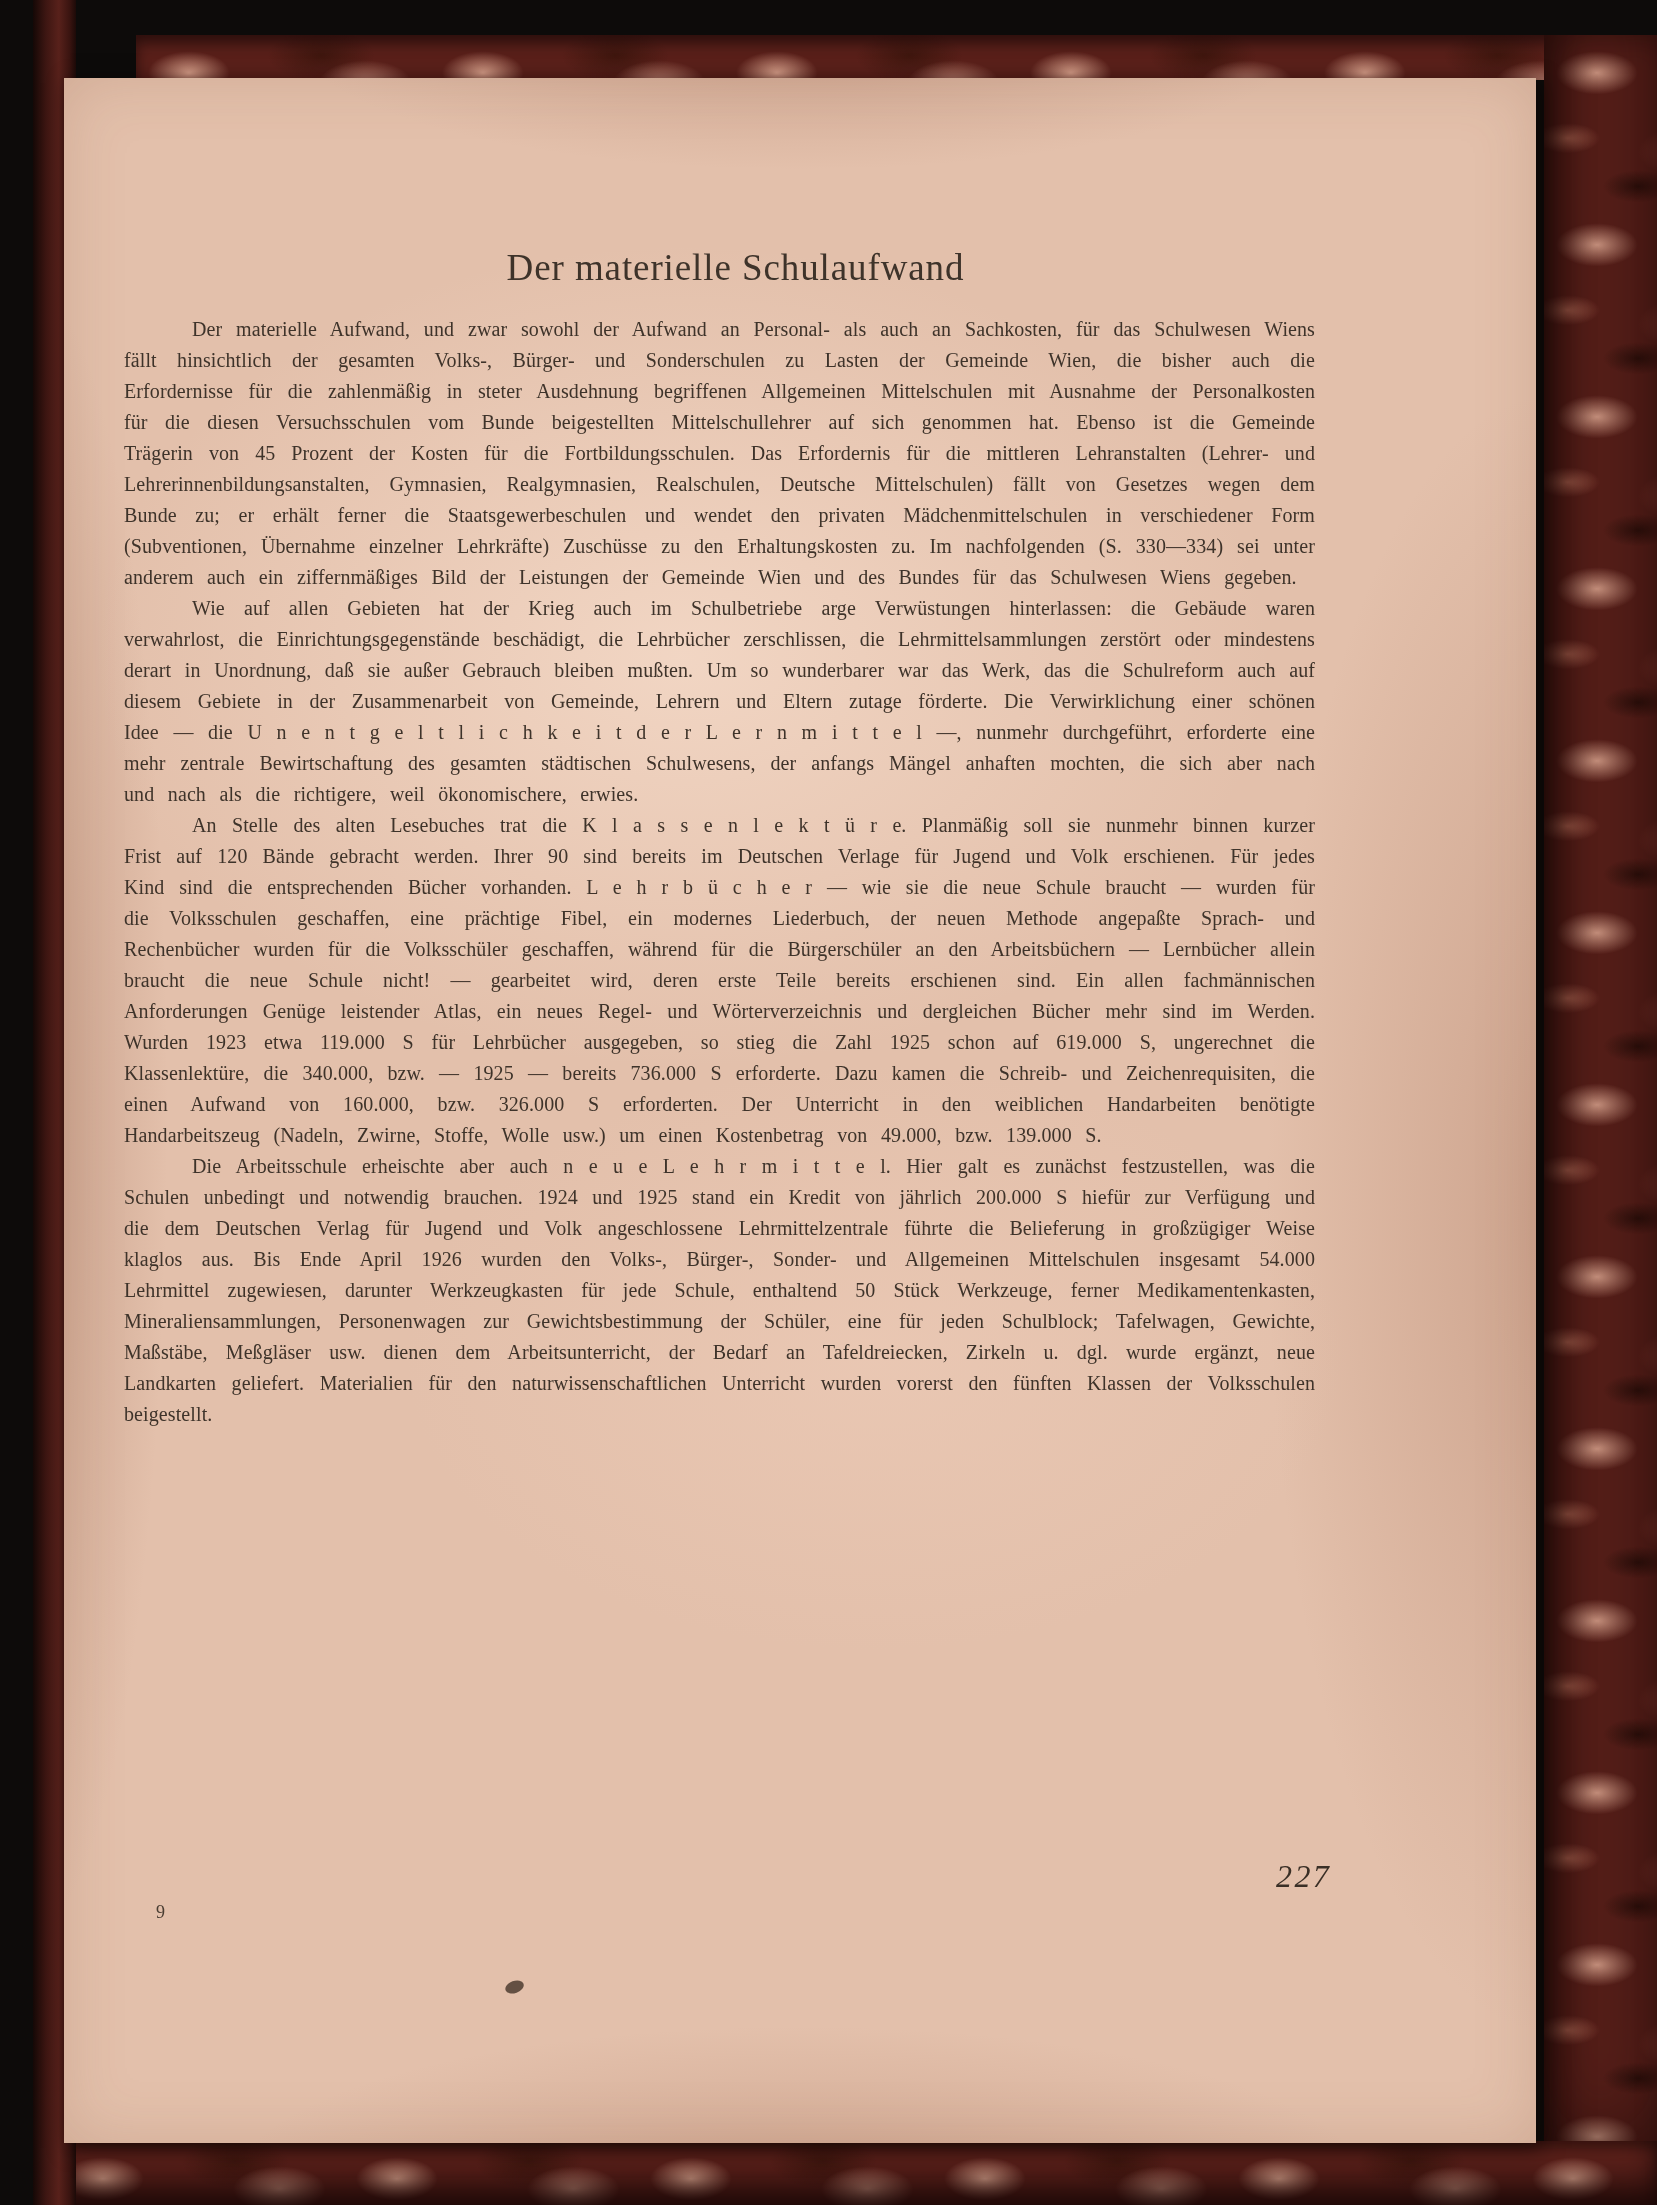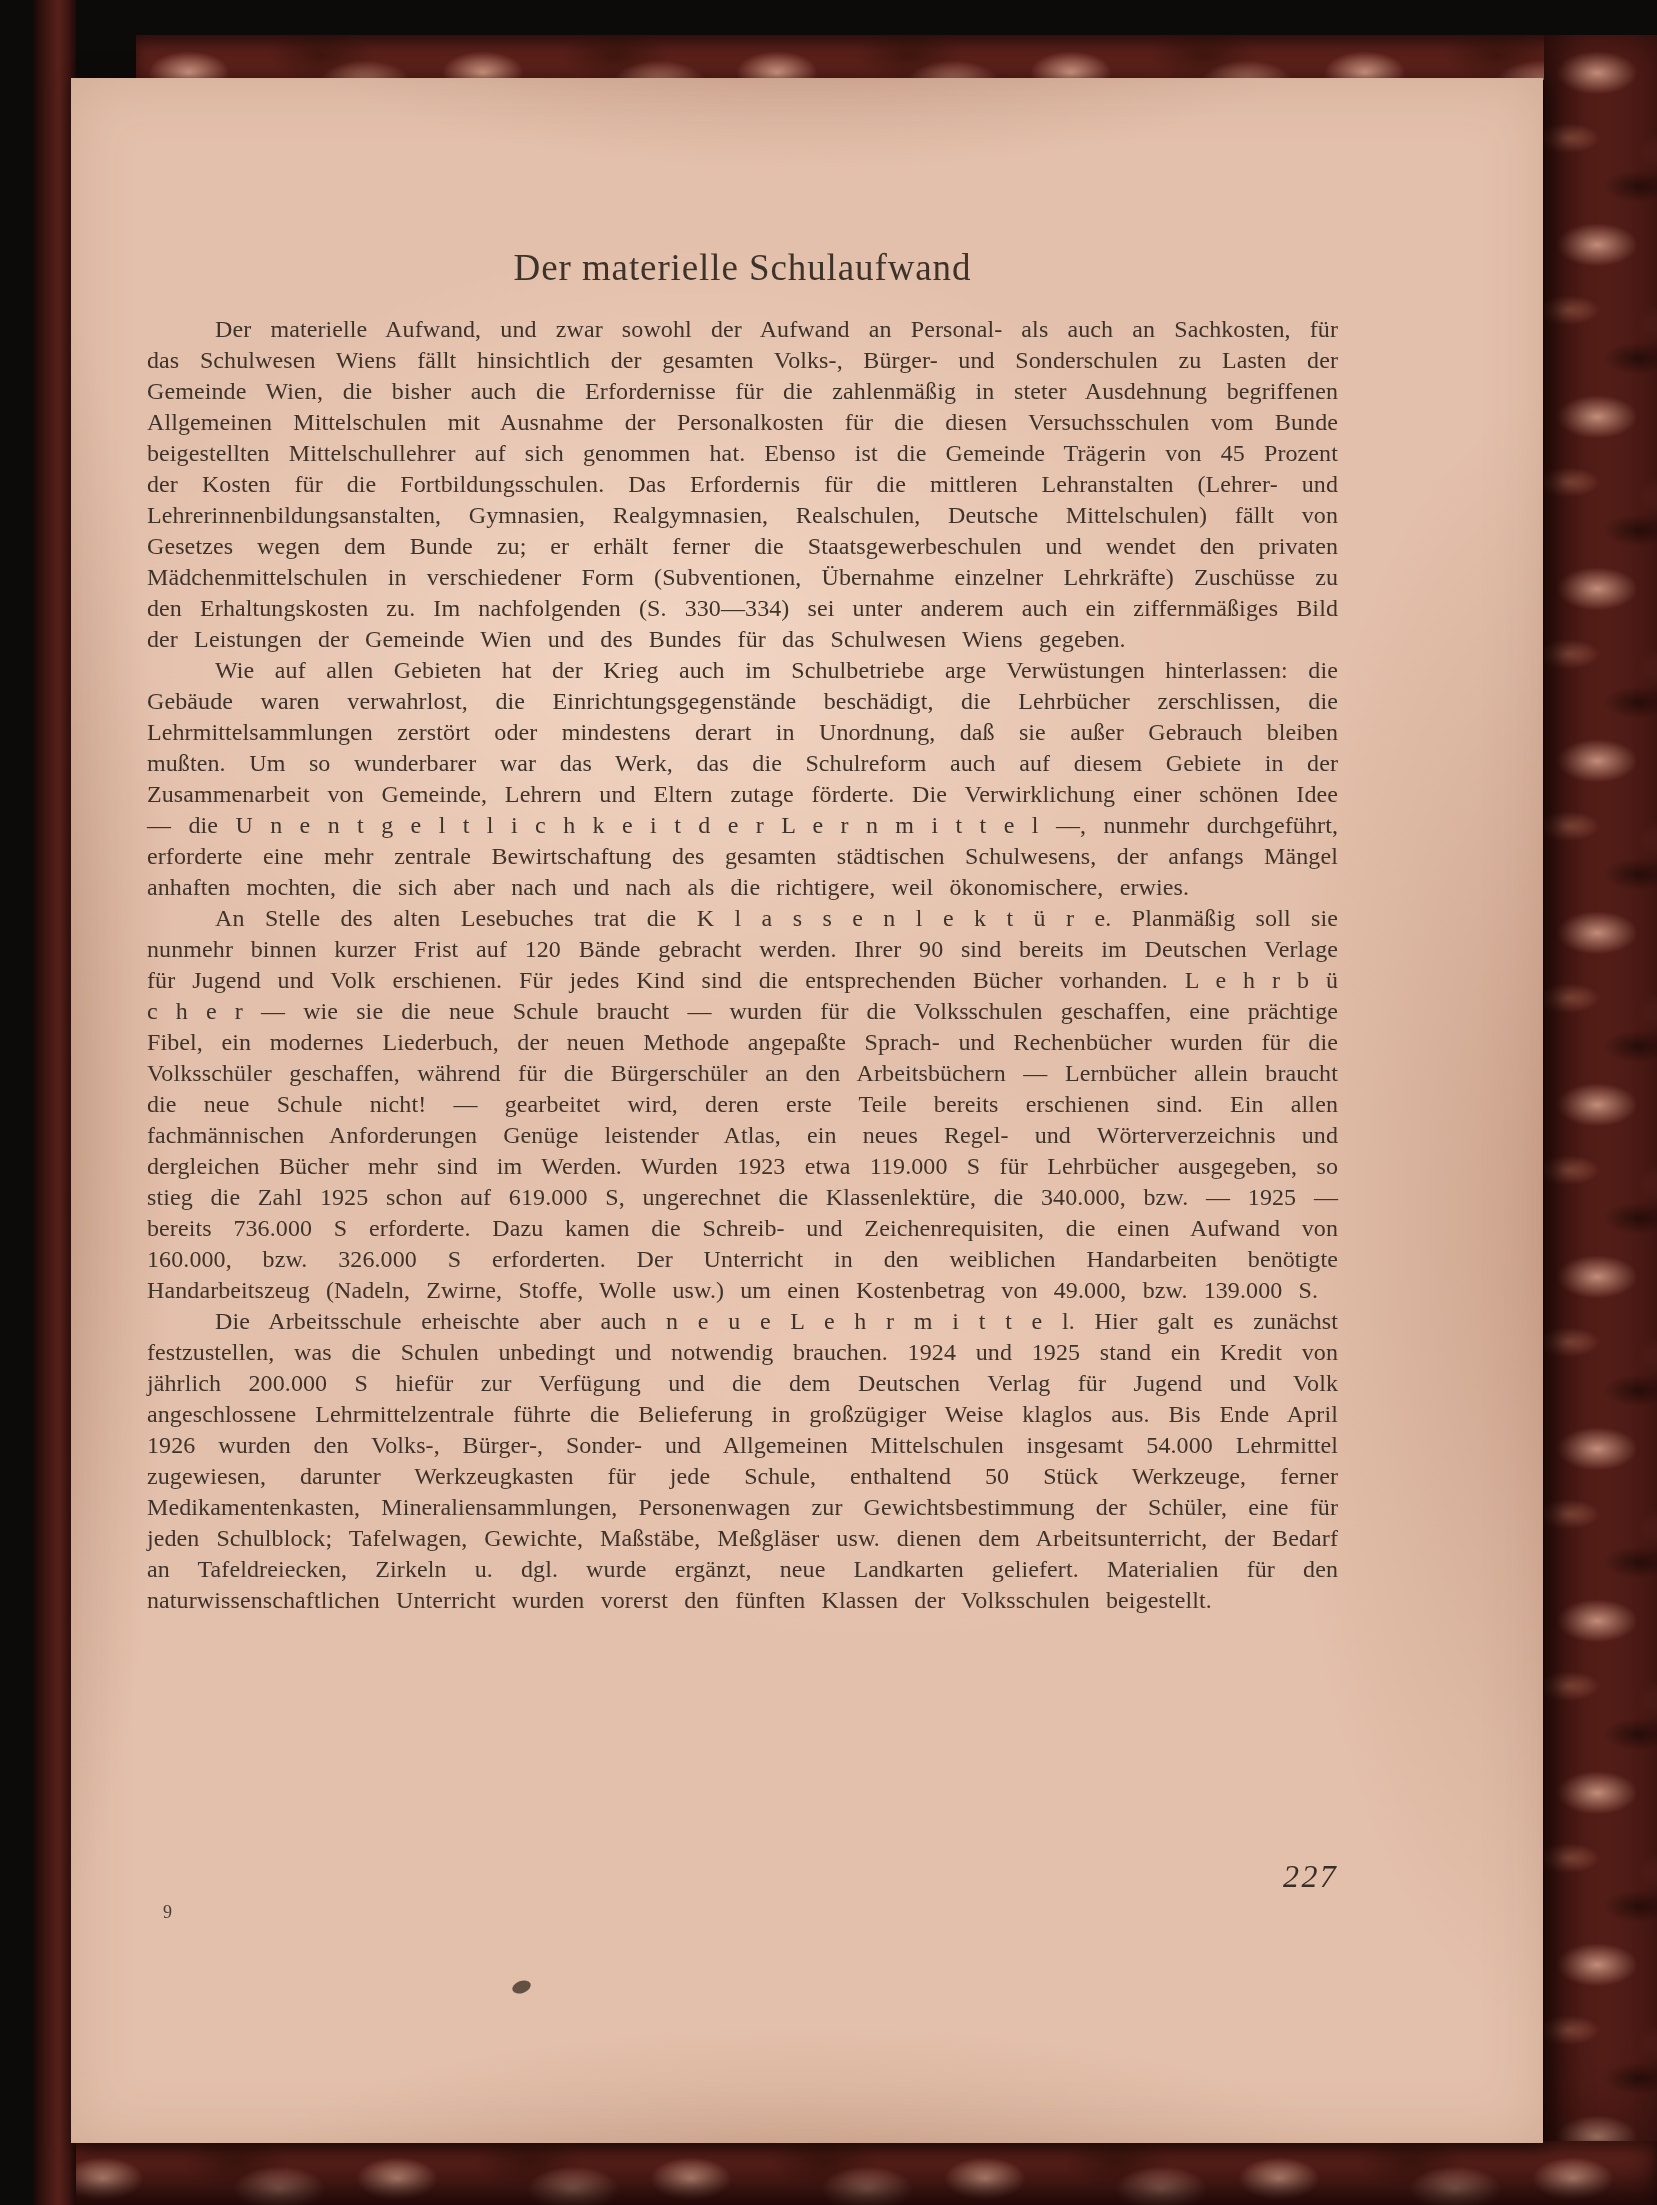"Der materielle Schulaufwand" .page { left: 71px -> 64px }
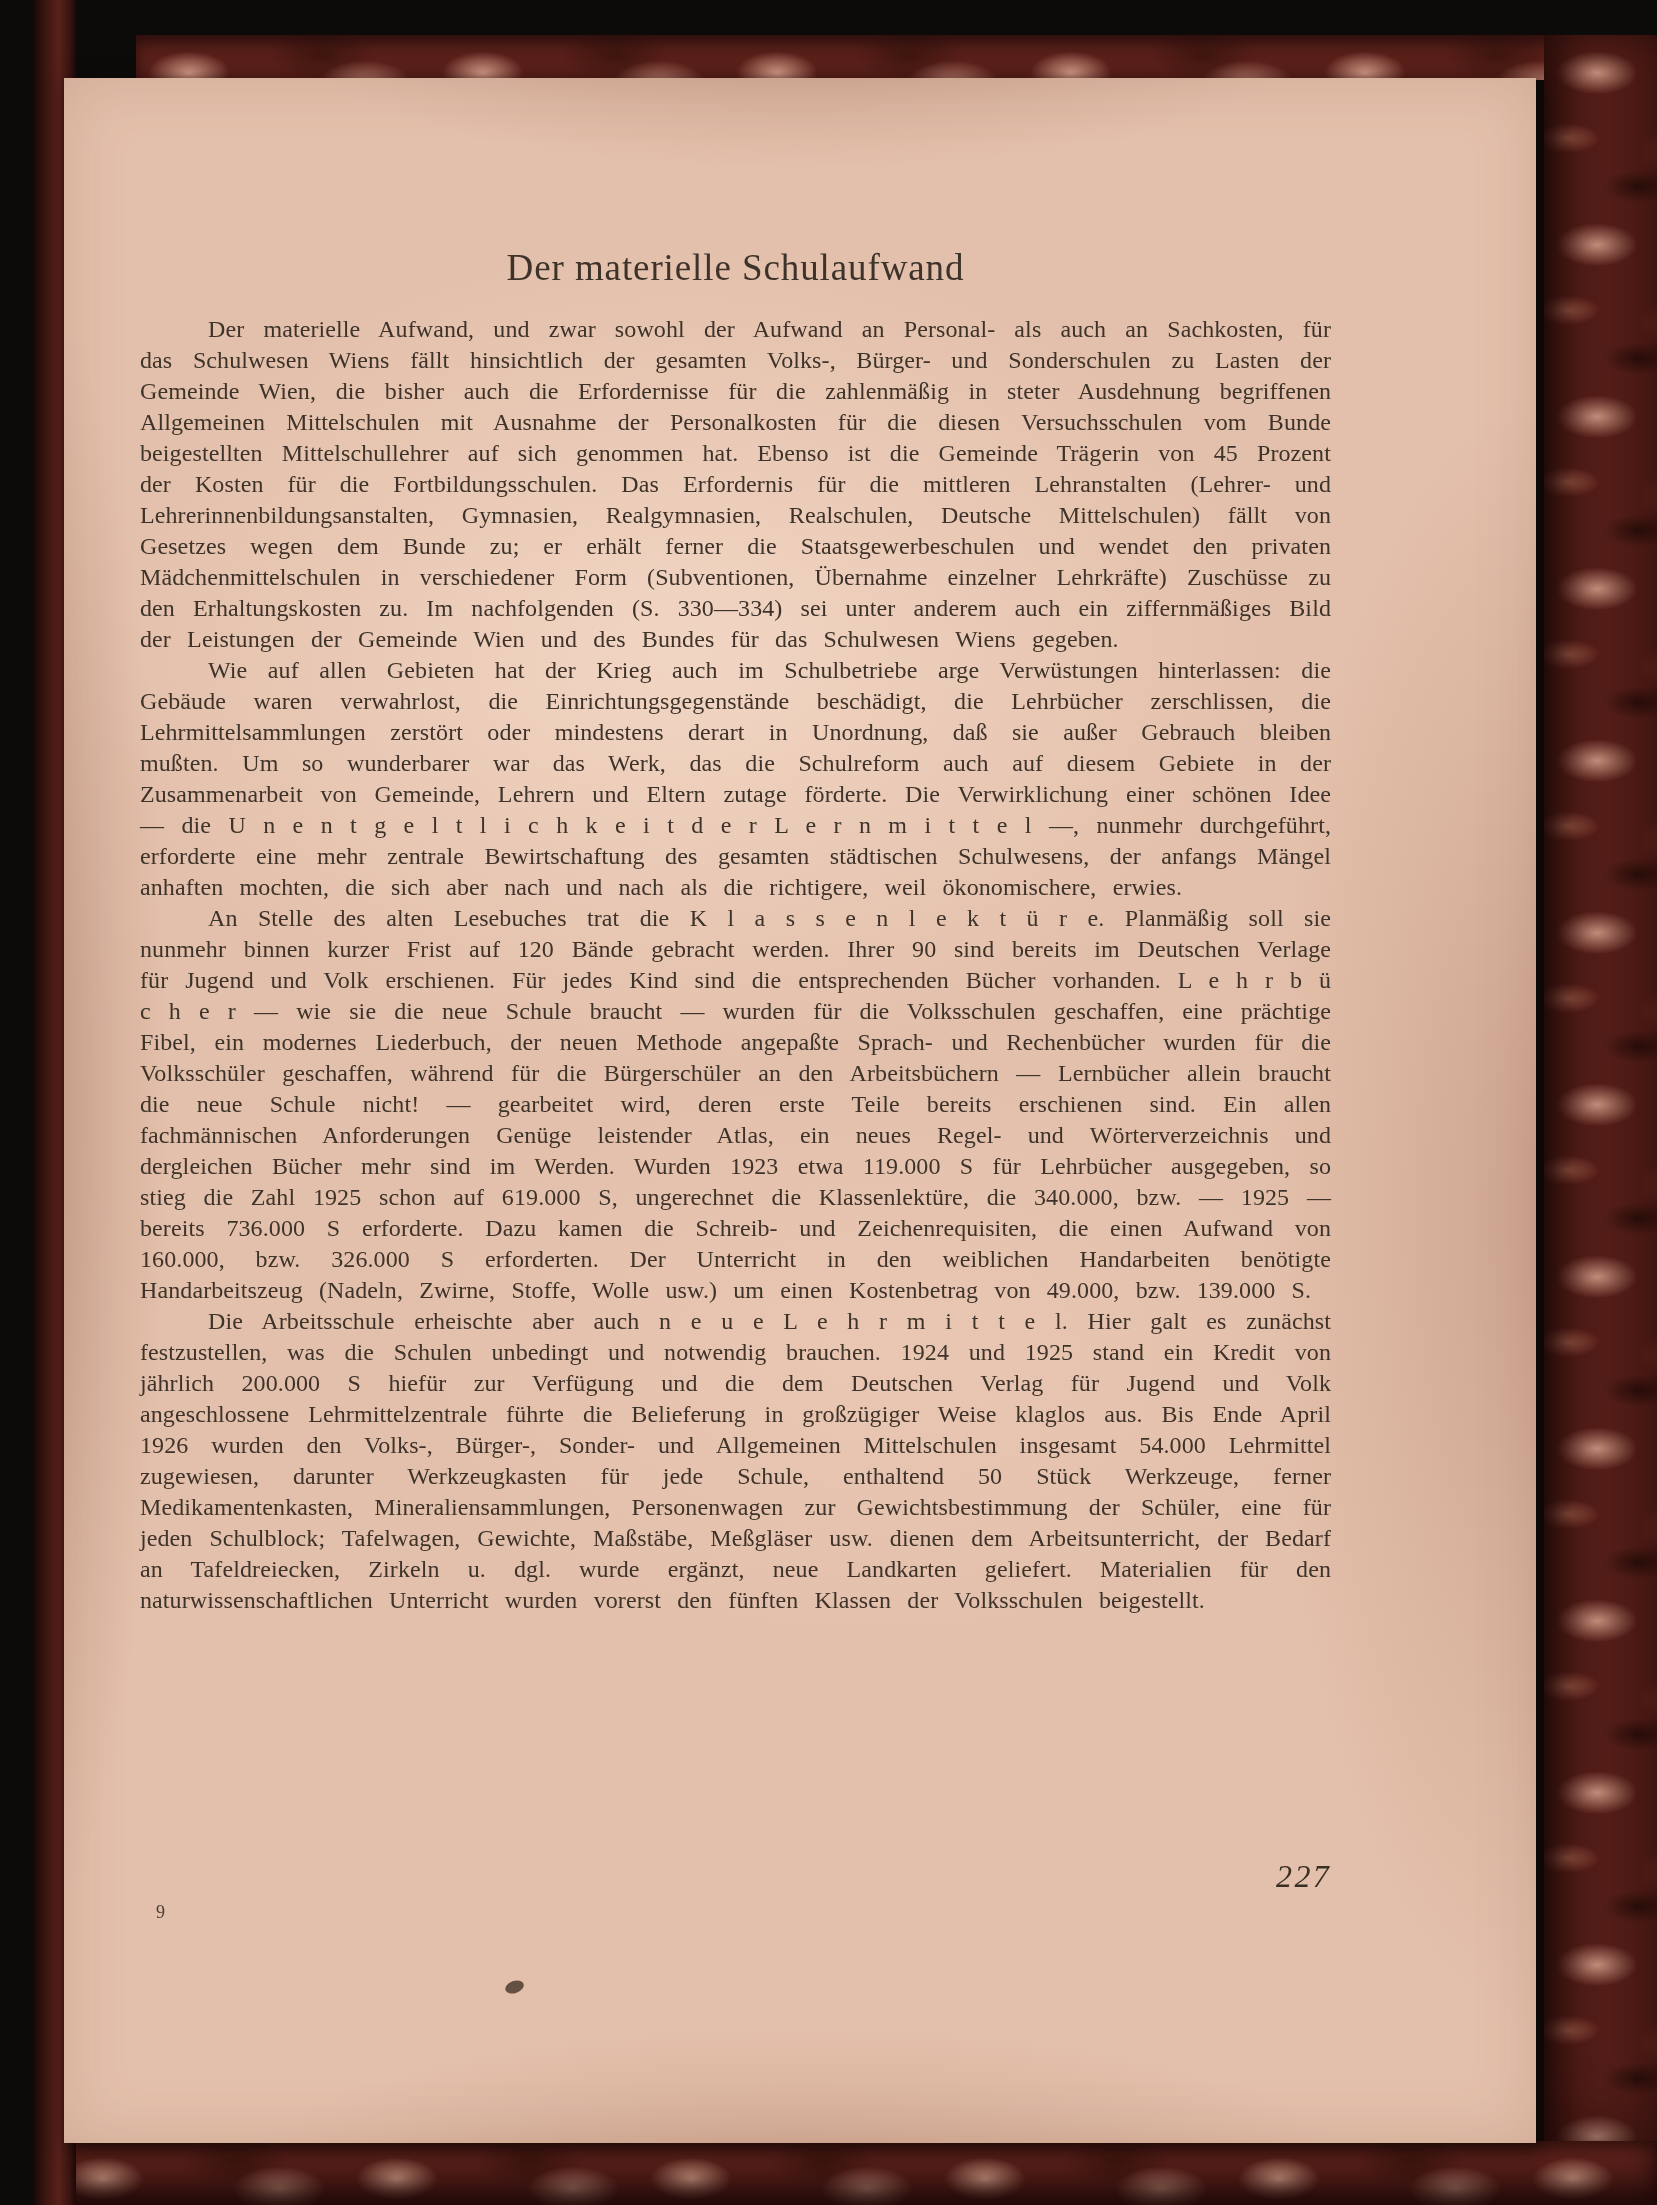"Der materielle Aufwand, und zwar" .page-text { font-size: 24px -> 20px; margin-left: 76px -> 60px }
